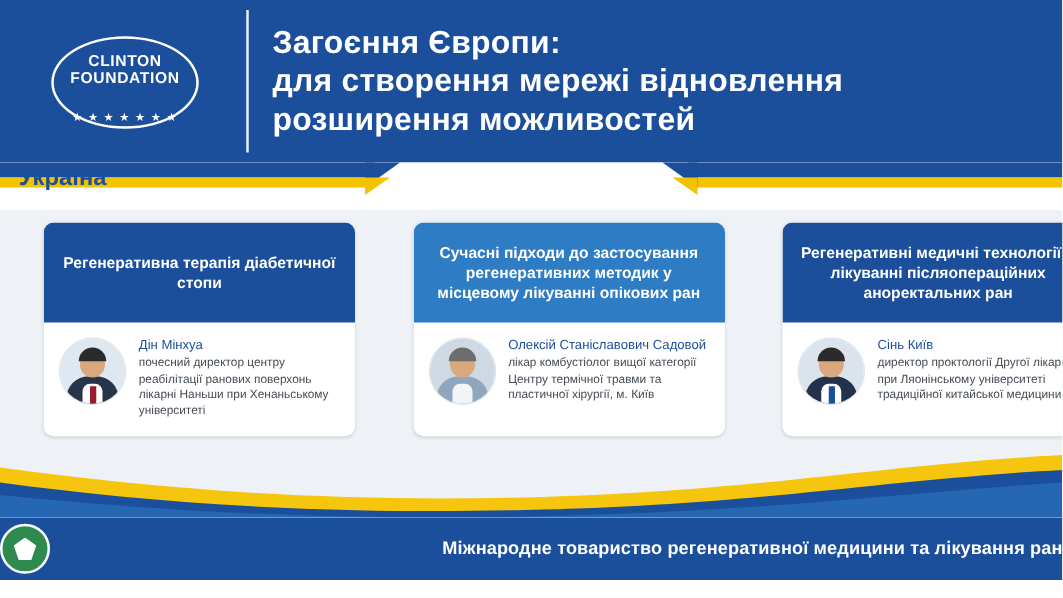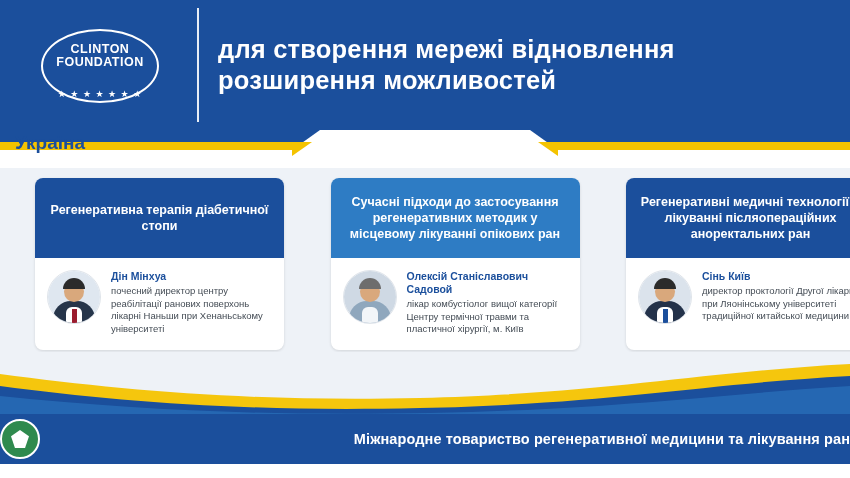"Загоєння Європи:" div { html: none -> <div>Загоєння Європи:</div> }
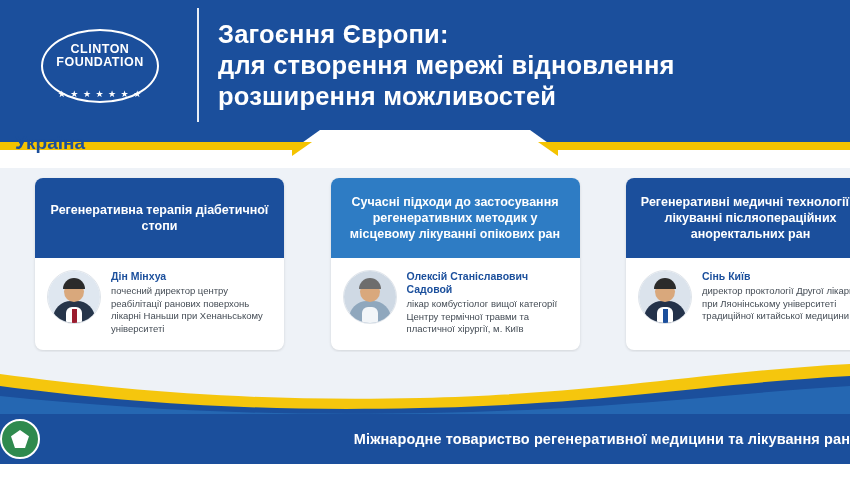"Дін Мінхуа" .person-name { font-weight: bold -> normal }
